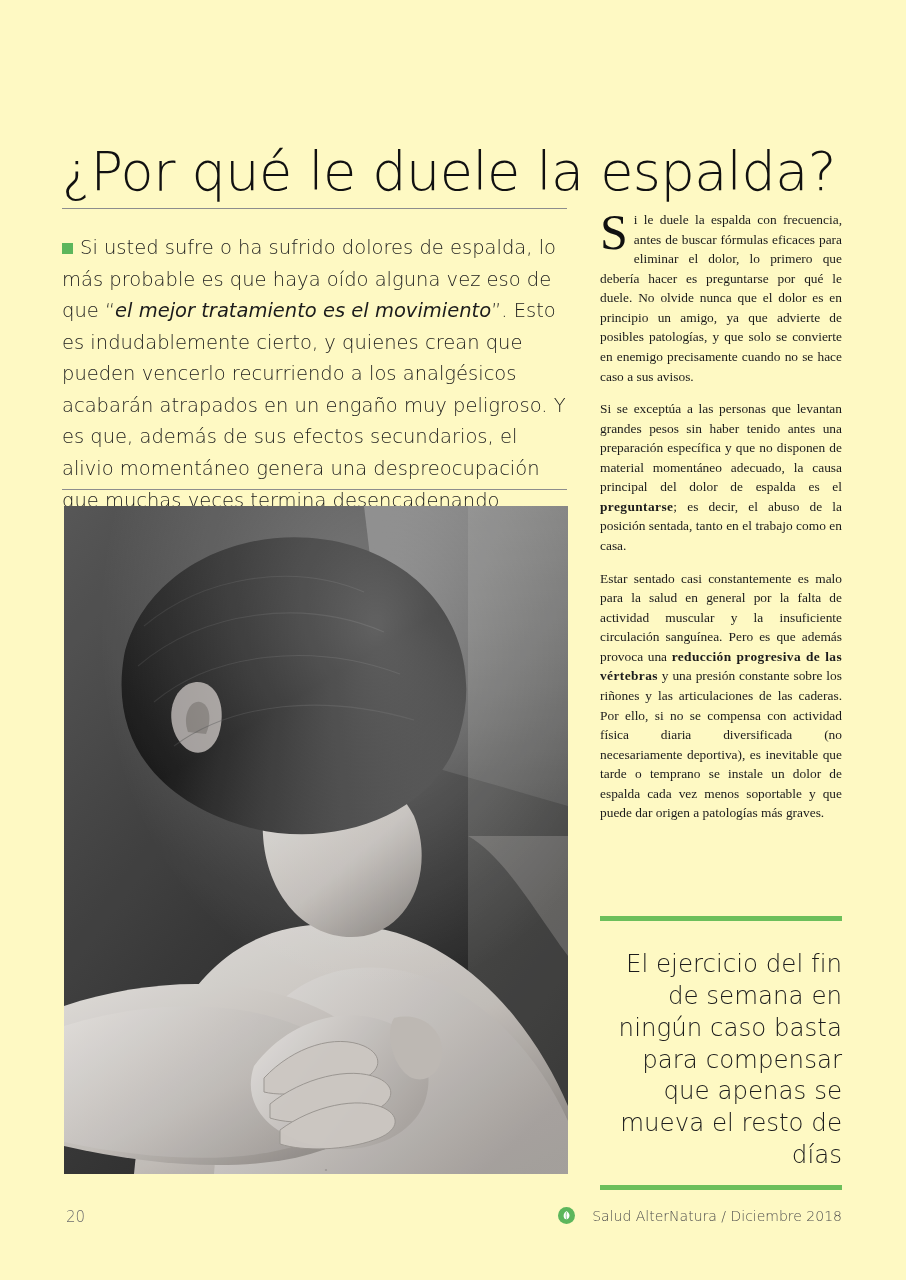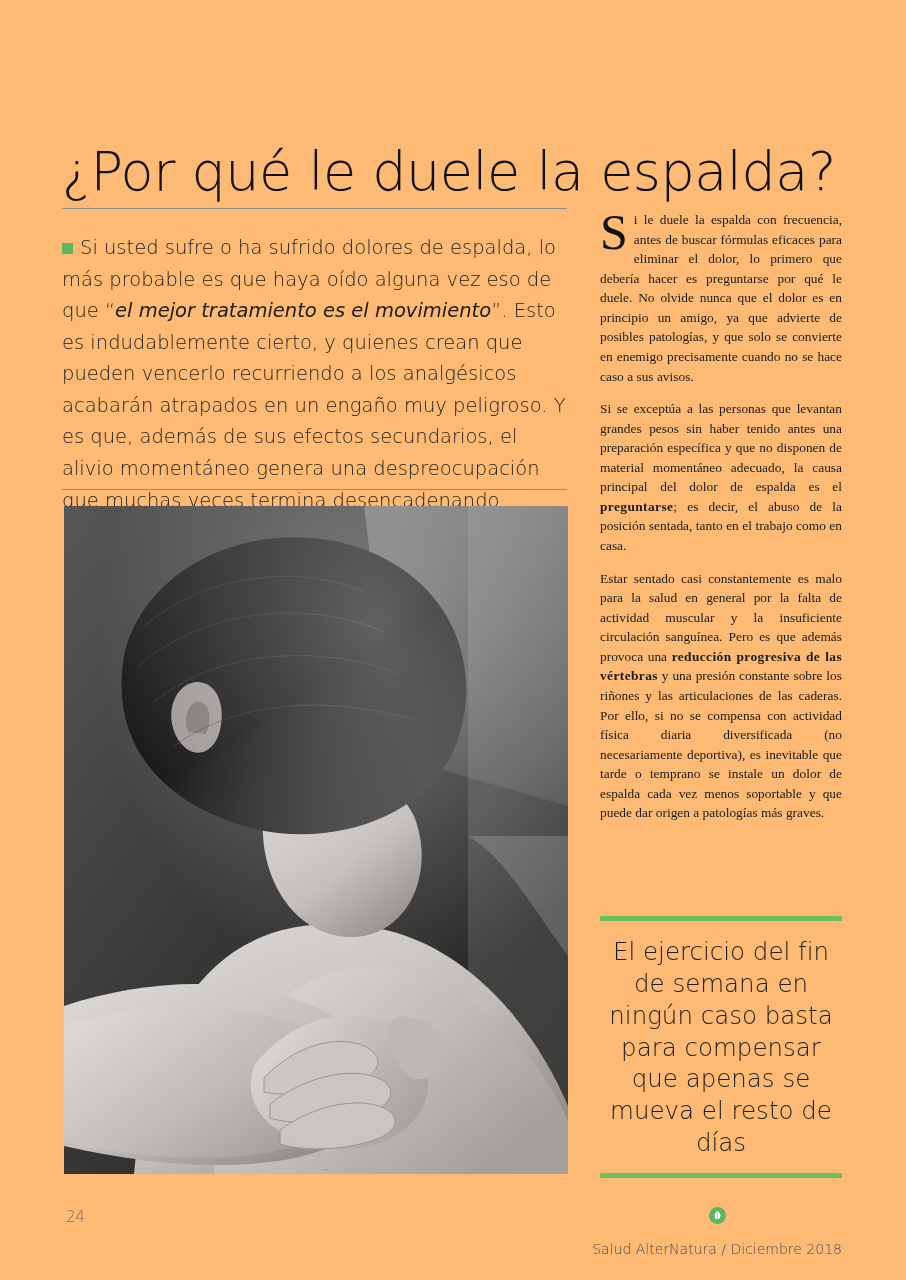"¿Por qué le duele la" .page { background: #fdba74 -> #fef9c3 }
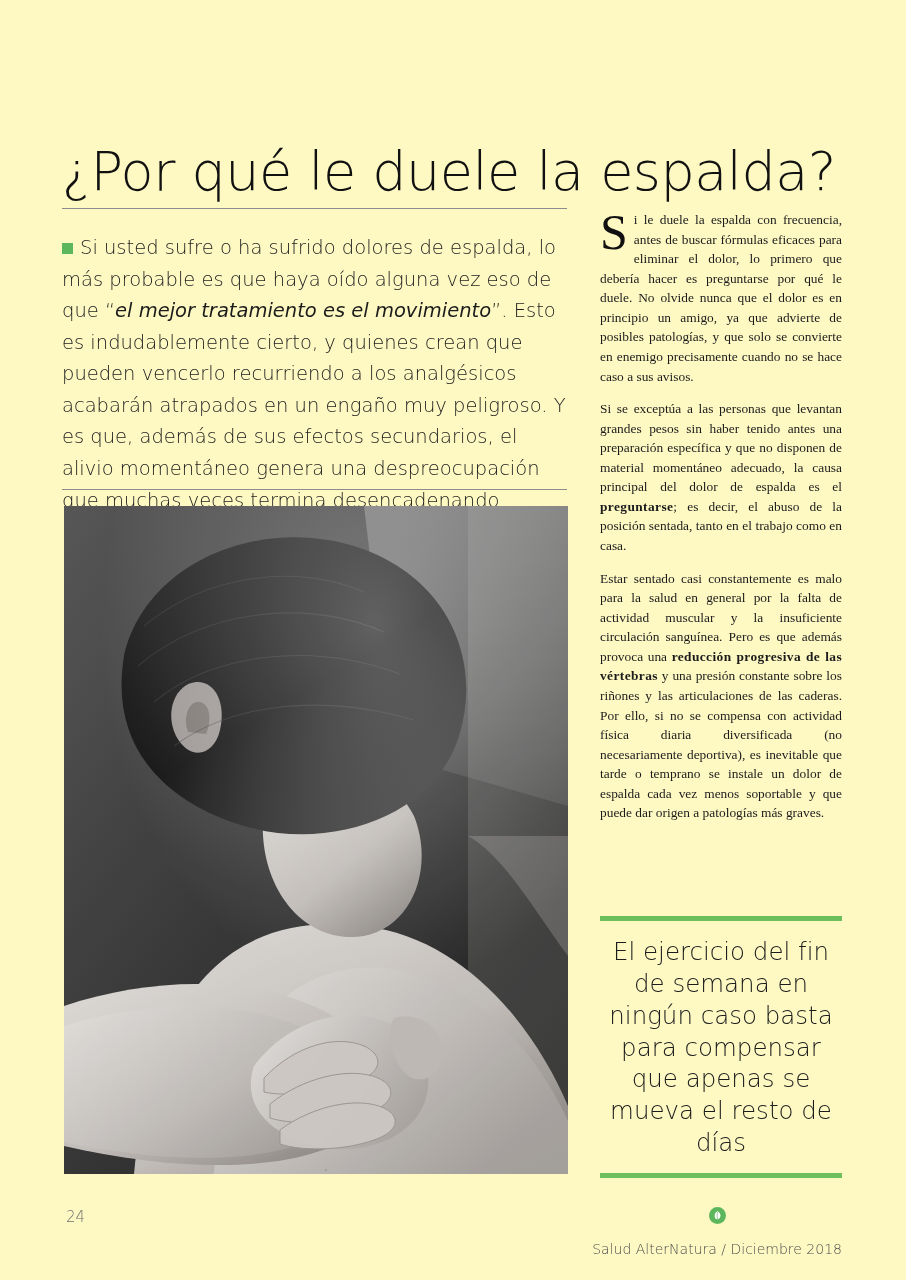"El ejercicio del fin de" .pull .qtext { margin-top: none -> 12px; text-align: center -> right }
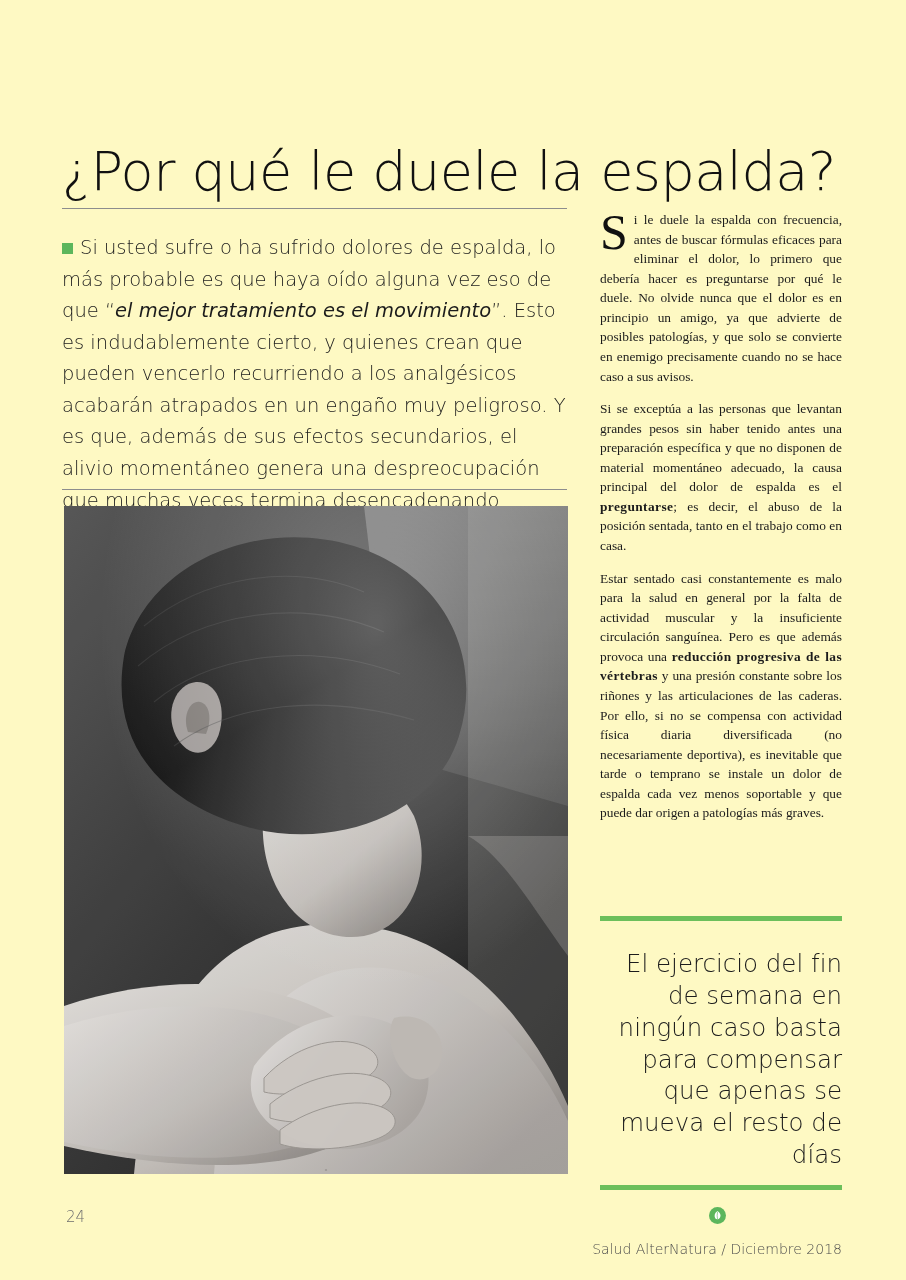"24" div.folio { text: 24 -> 20 }
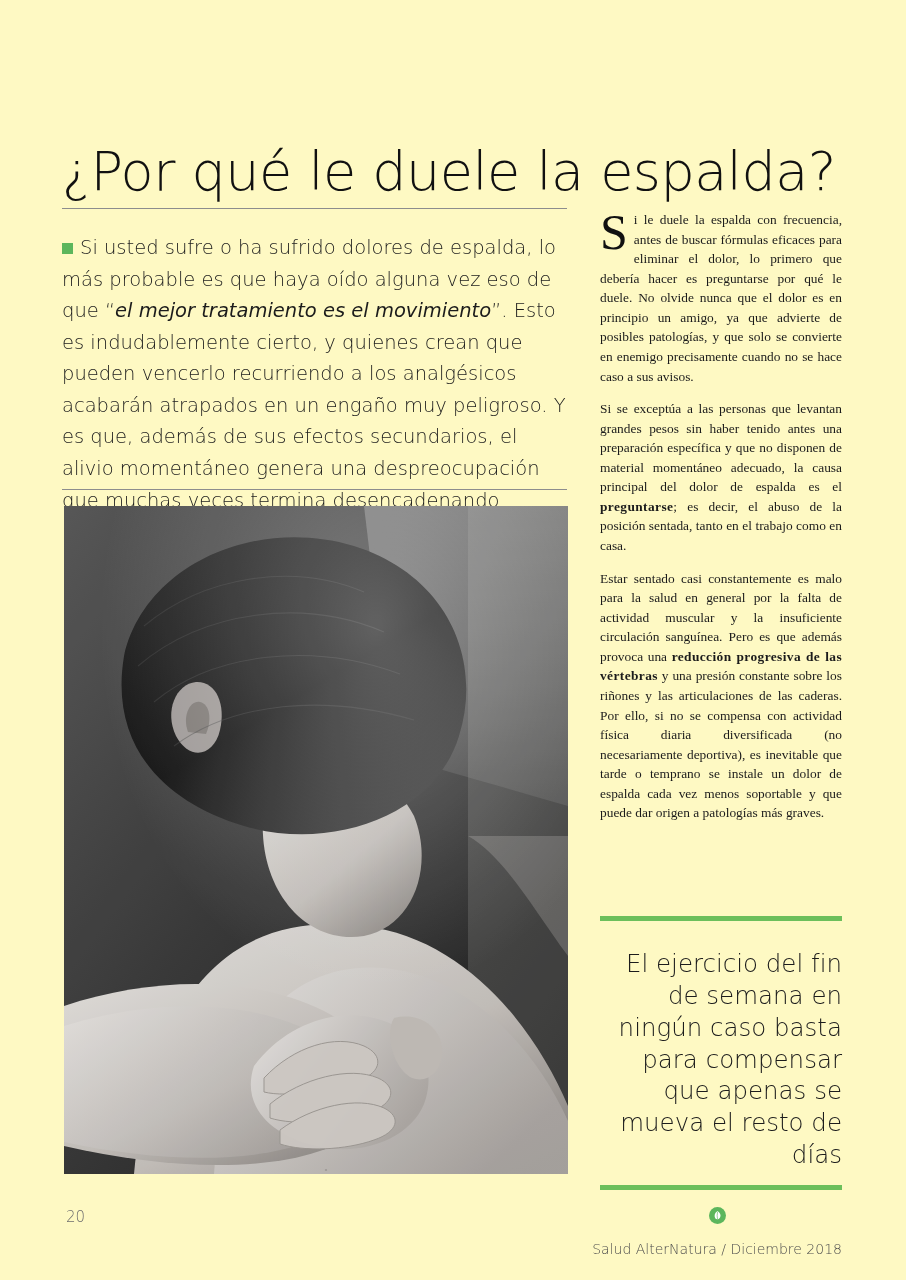"Salud AlterNatura / Diciembre 2018" .footer-right { flex-direction: column -> none }
